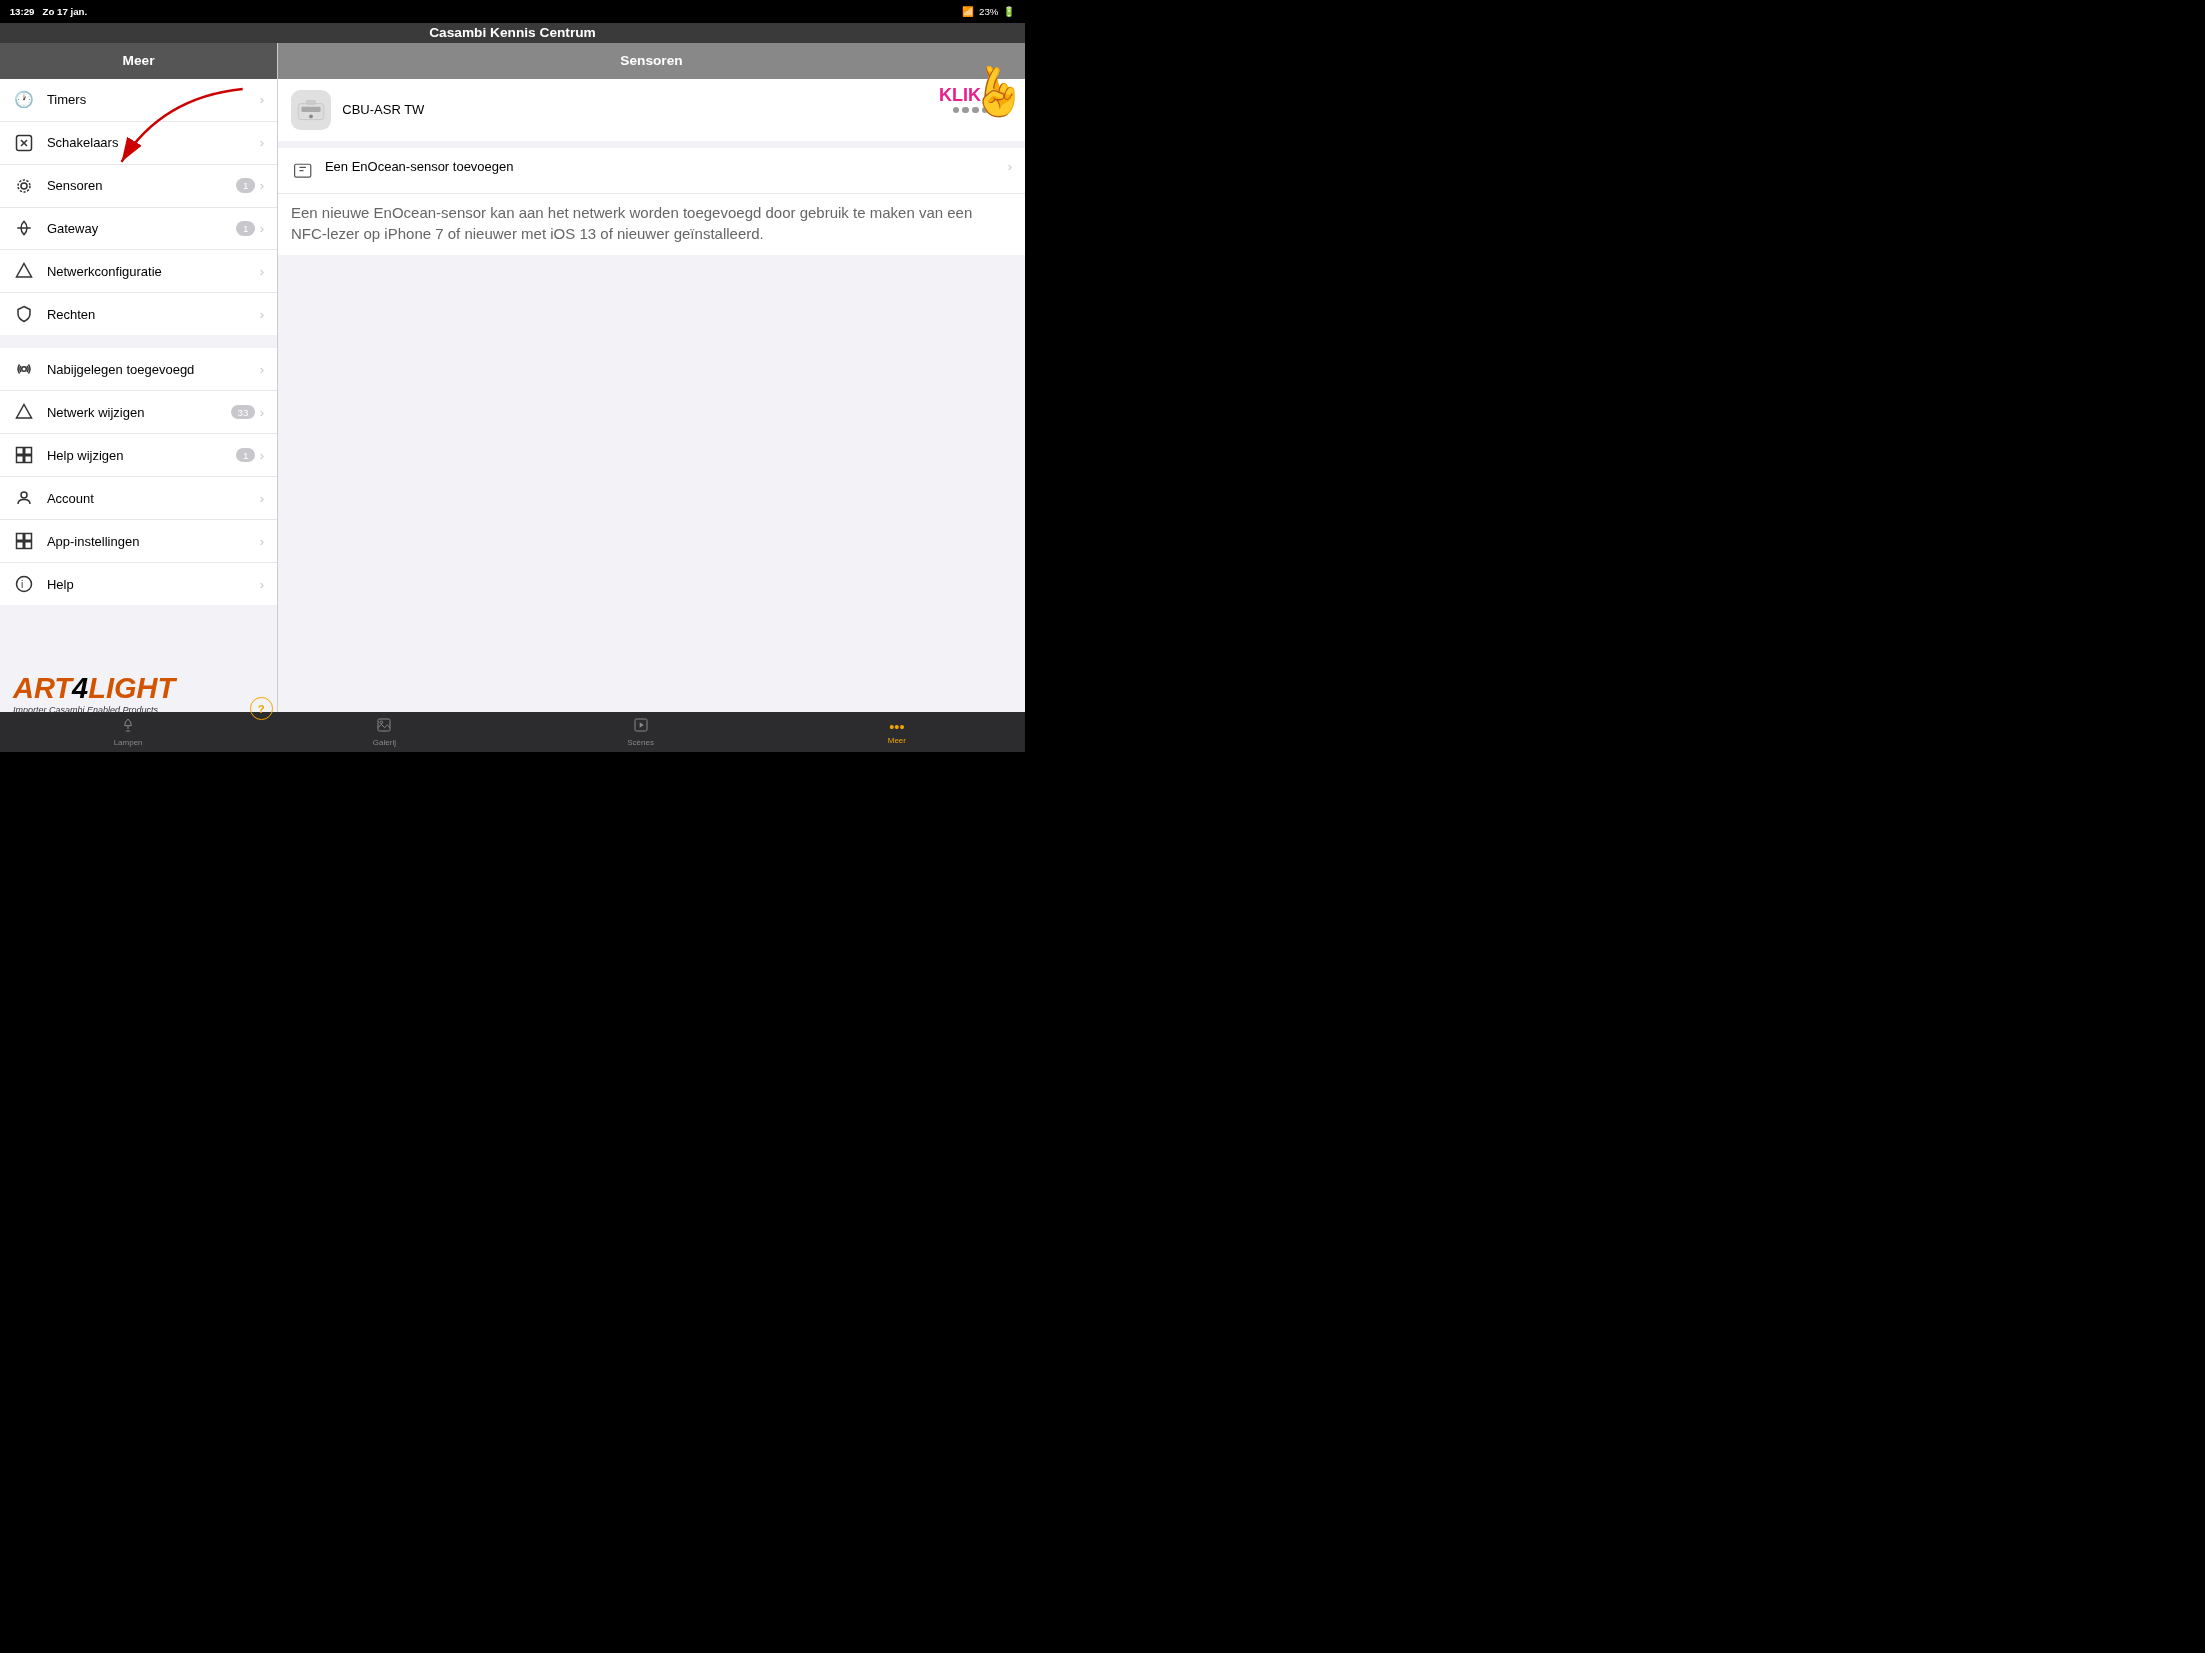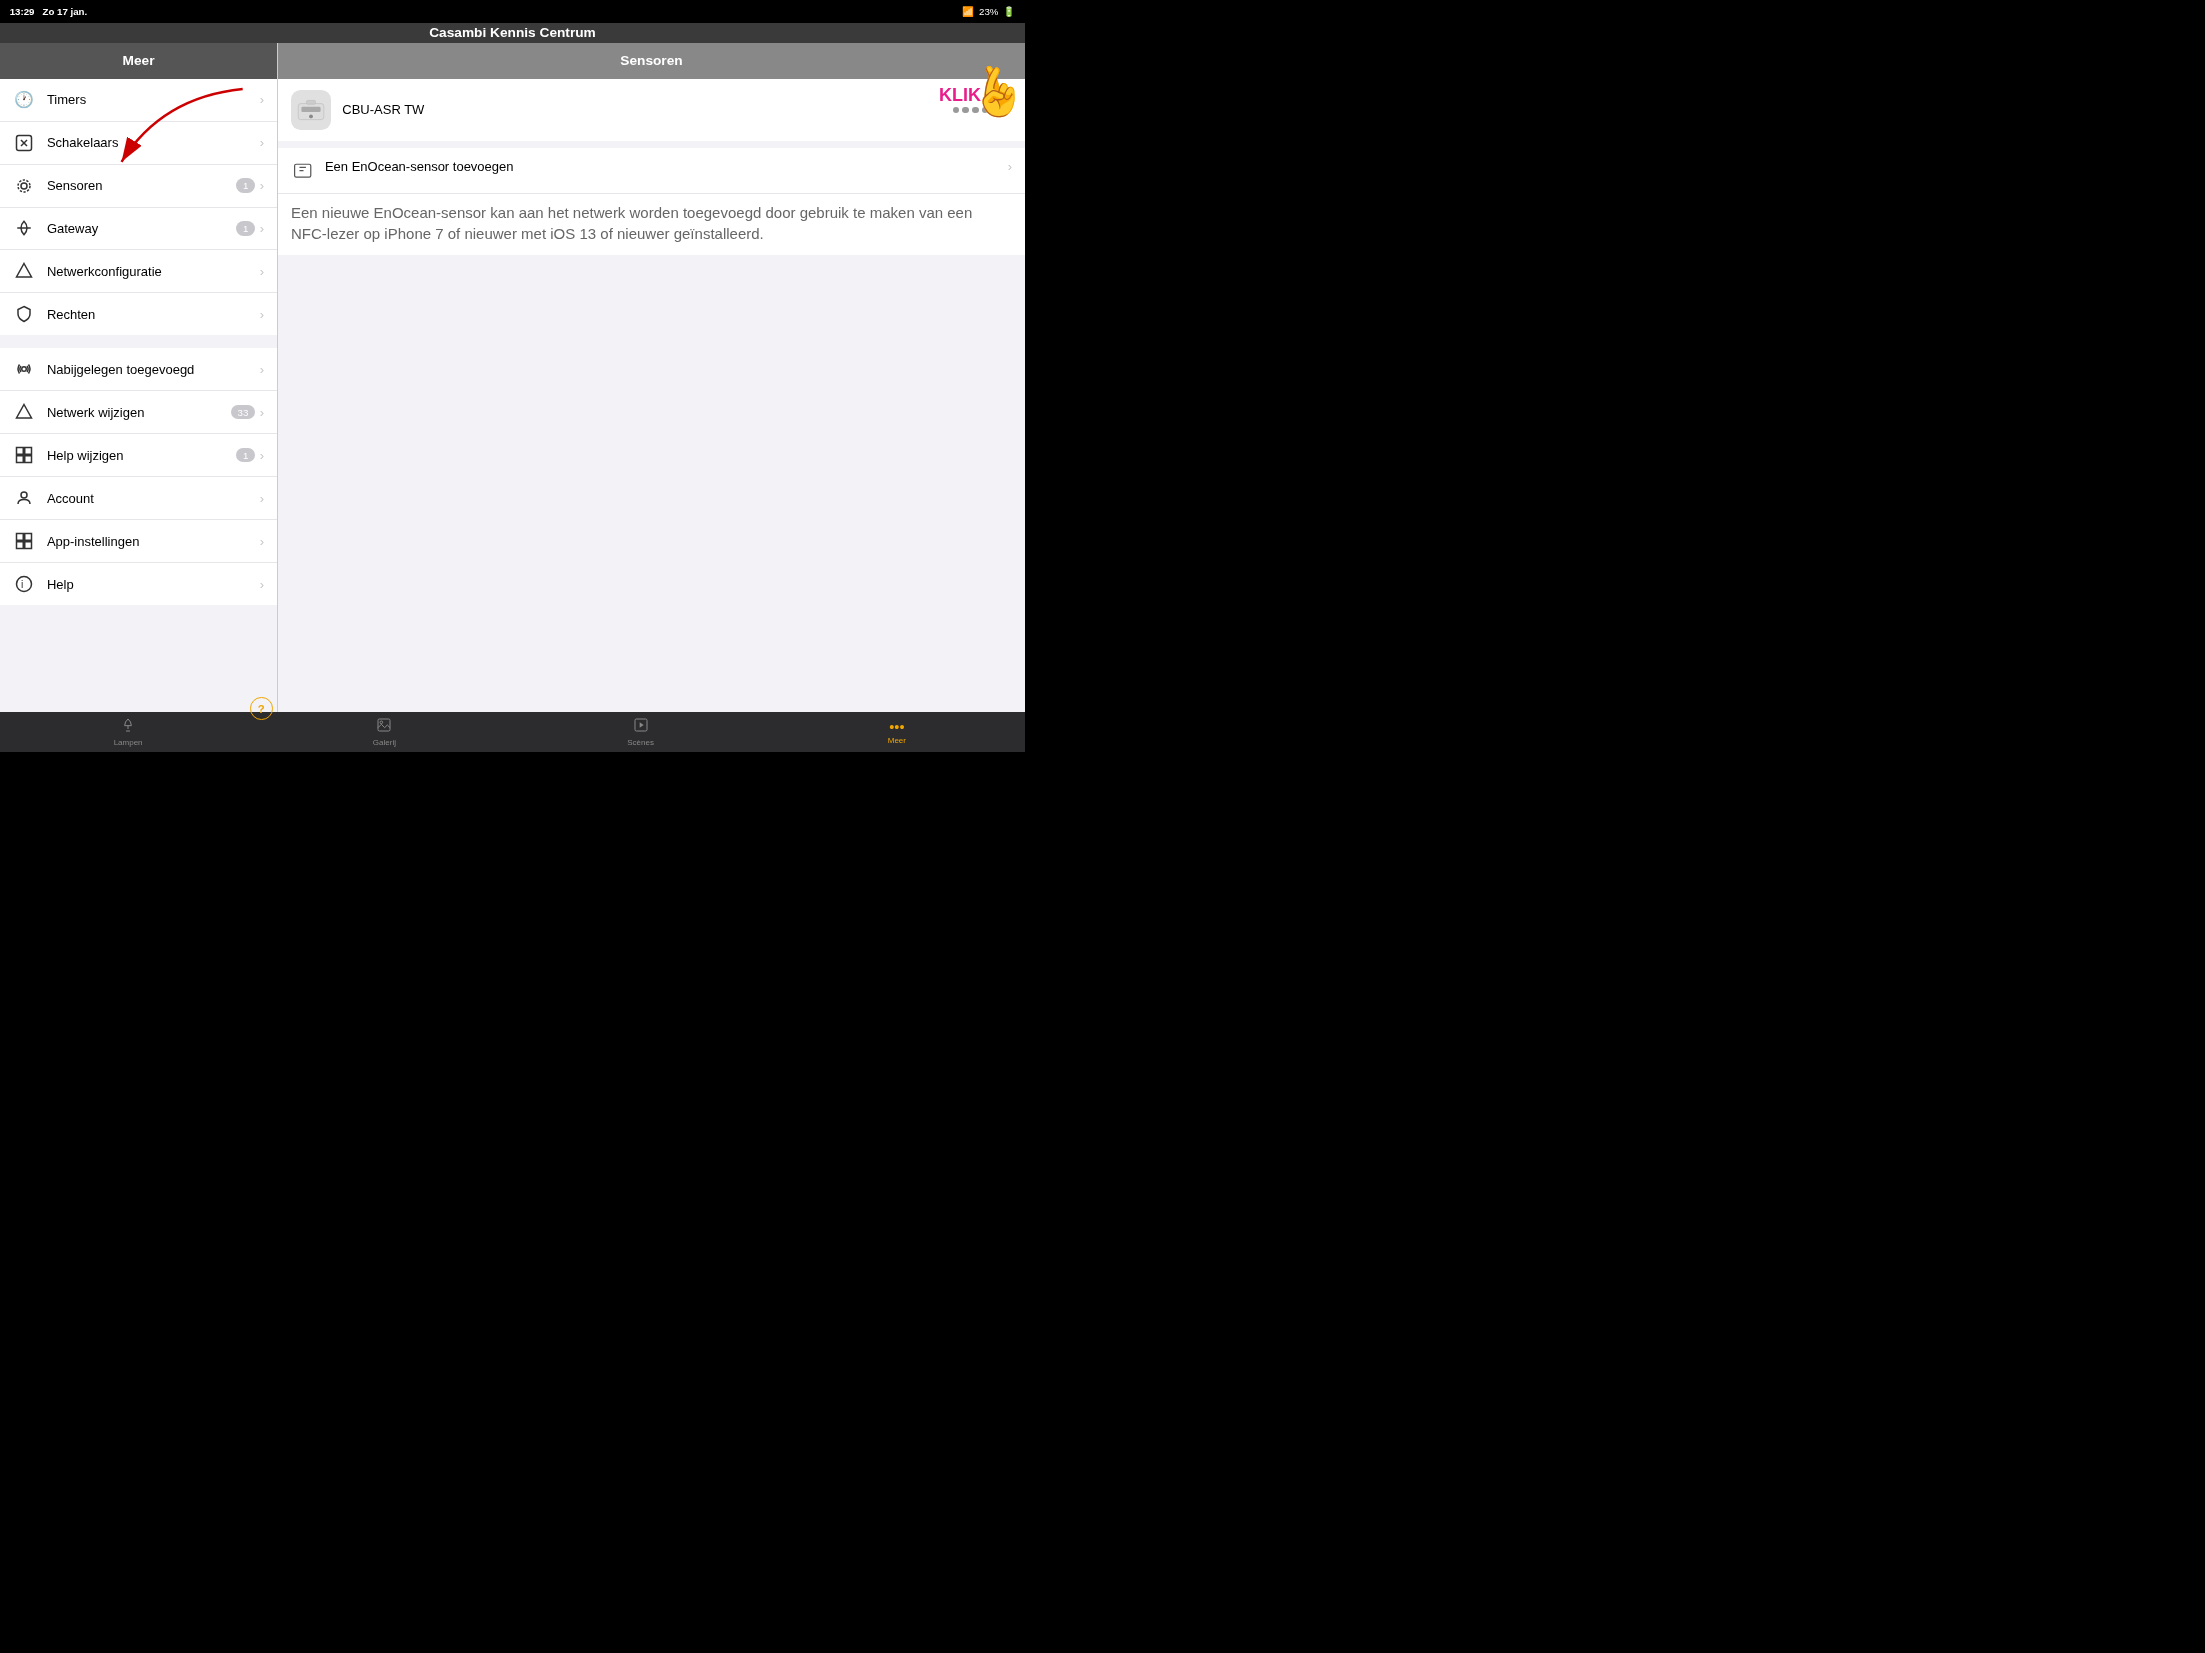"ART4LIGHT" div.logo-watermark { html: none -> <div> <div> <span>ART</span><span>4</span><span>LIGHT</span> </div> <div>Importer Casambi Enabled Products</div> </div> }
